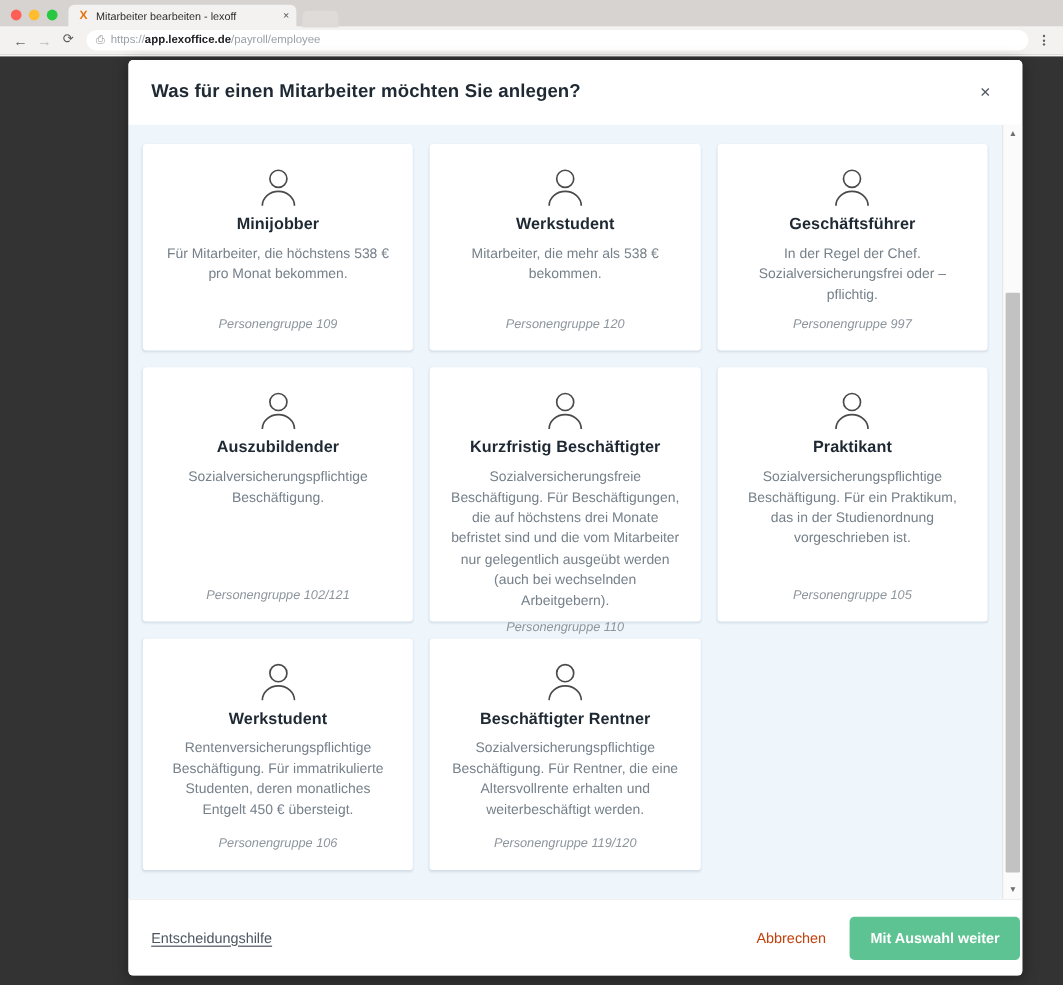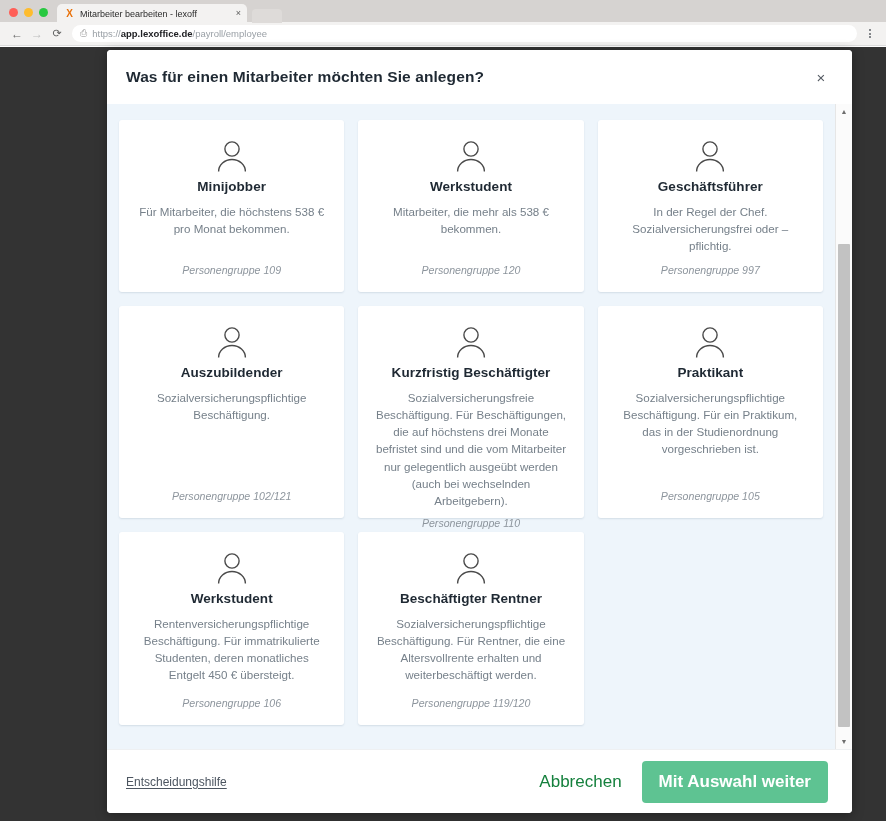"Entscheidungshilfe" .modal-footer { padding: 0 24px 0 19px -> 0 2px 0 19px }
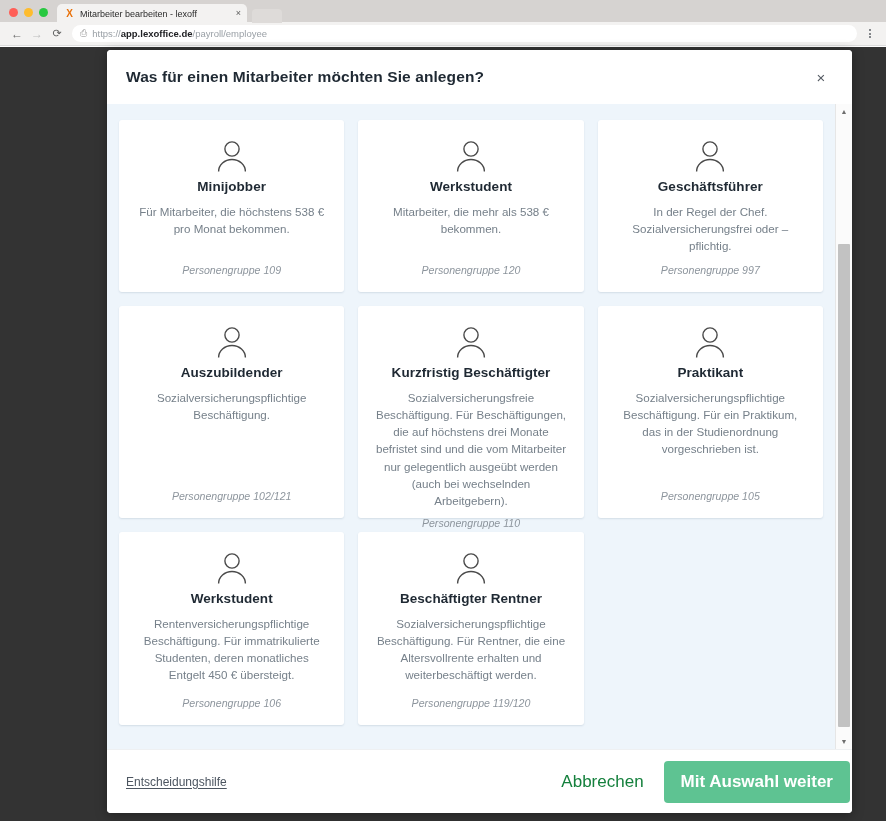"Abbrechen" .btn-cancel { color: #15803d -> #c2410c; font-size: 17px -> 12px }
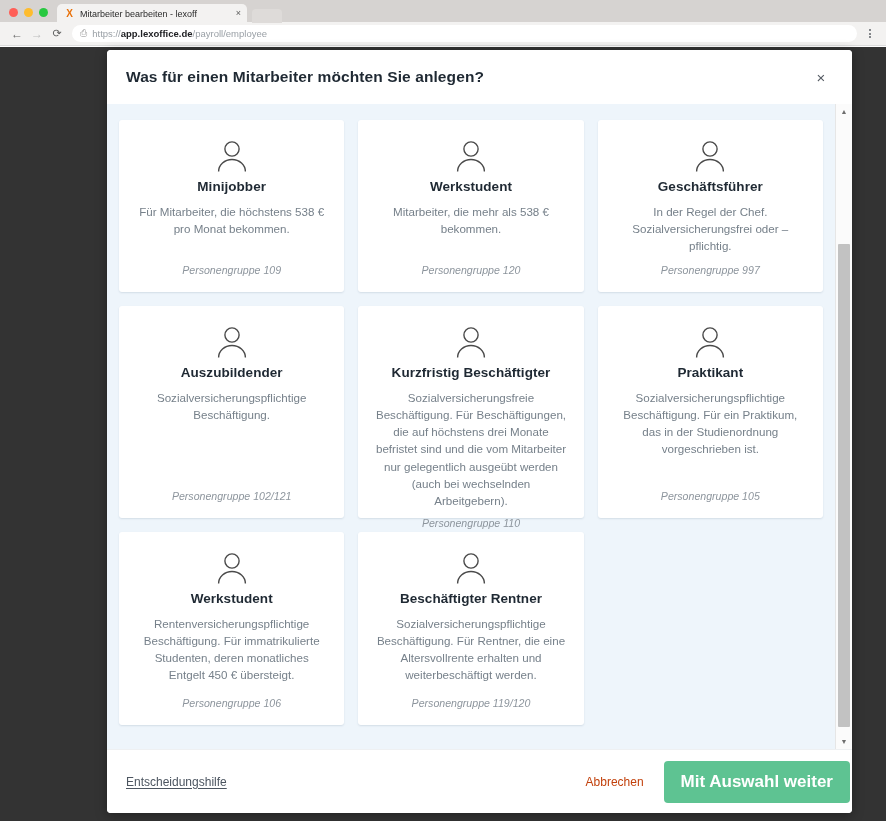"Mit Auswahl weiter" .btn-primary { font-size: 17px -> 12px }
